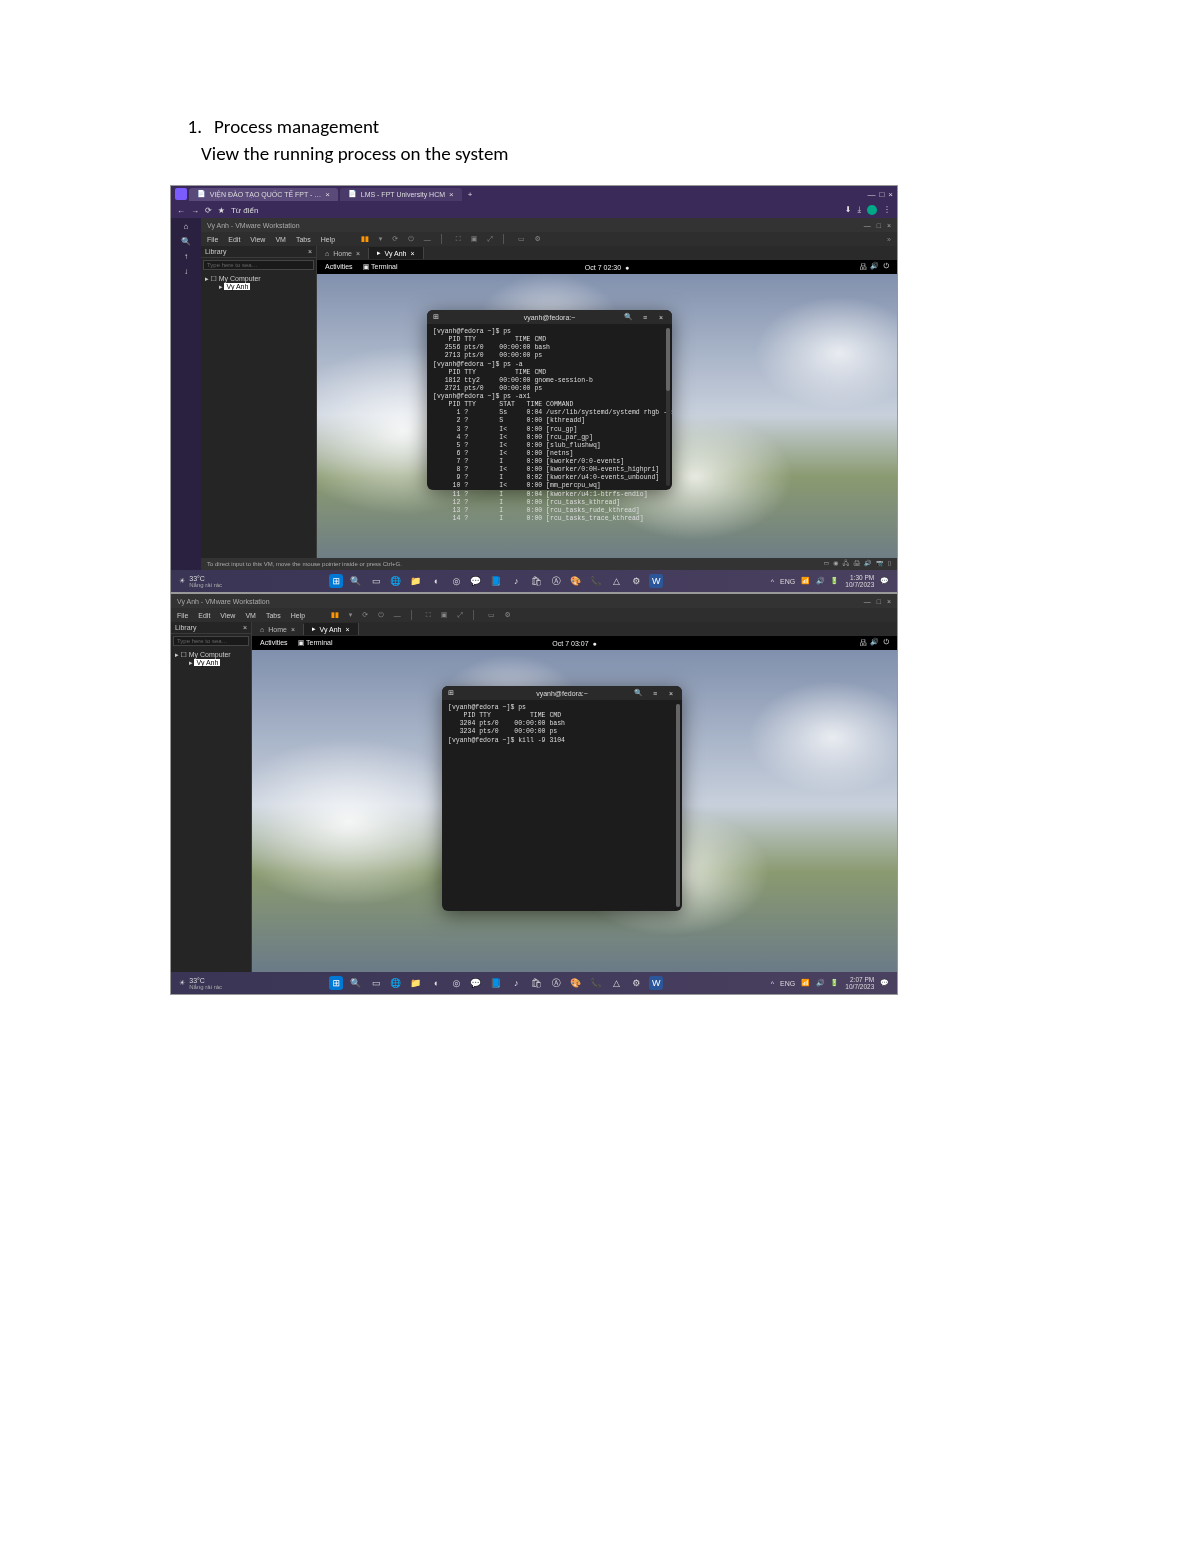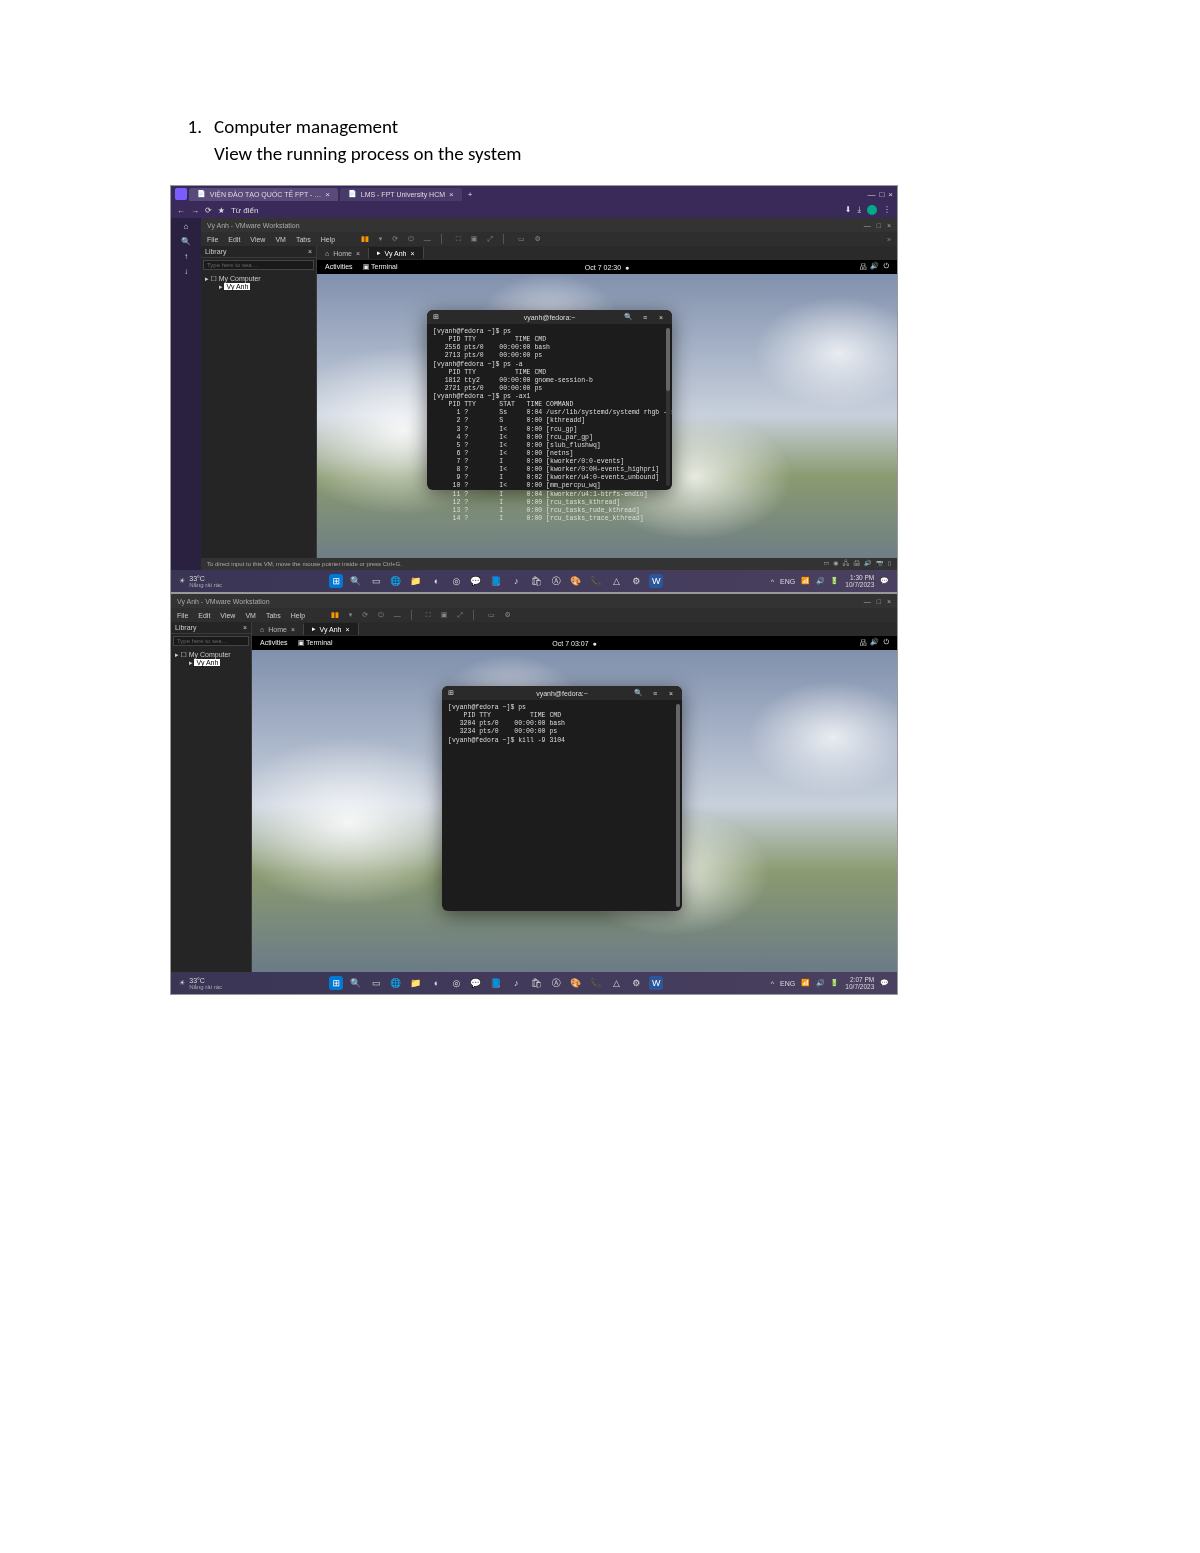"Computer management" div { text: Computer -> Process }
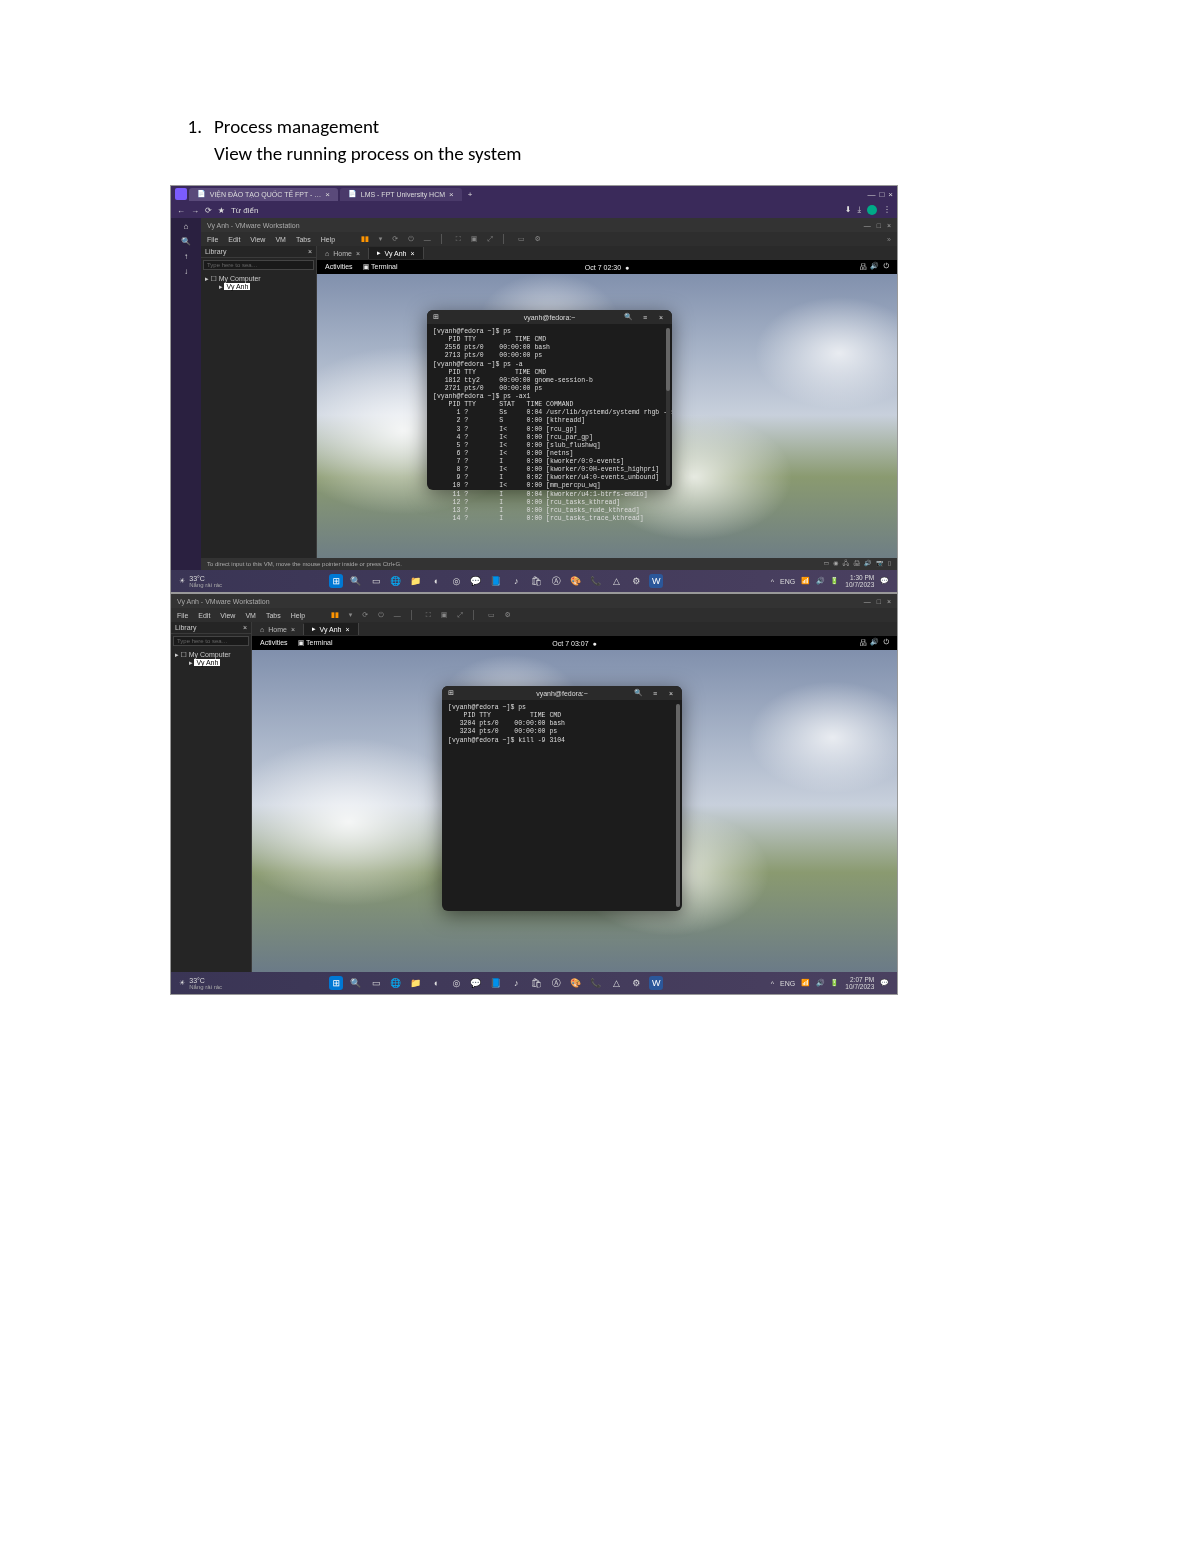"View the running process on" .subtext { margin-left: 44px -> 31px }
